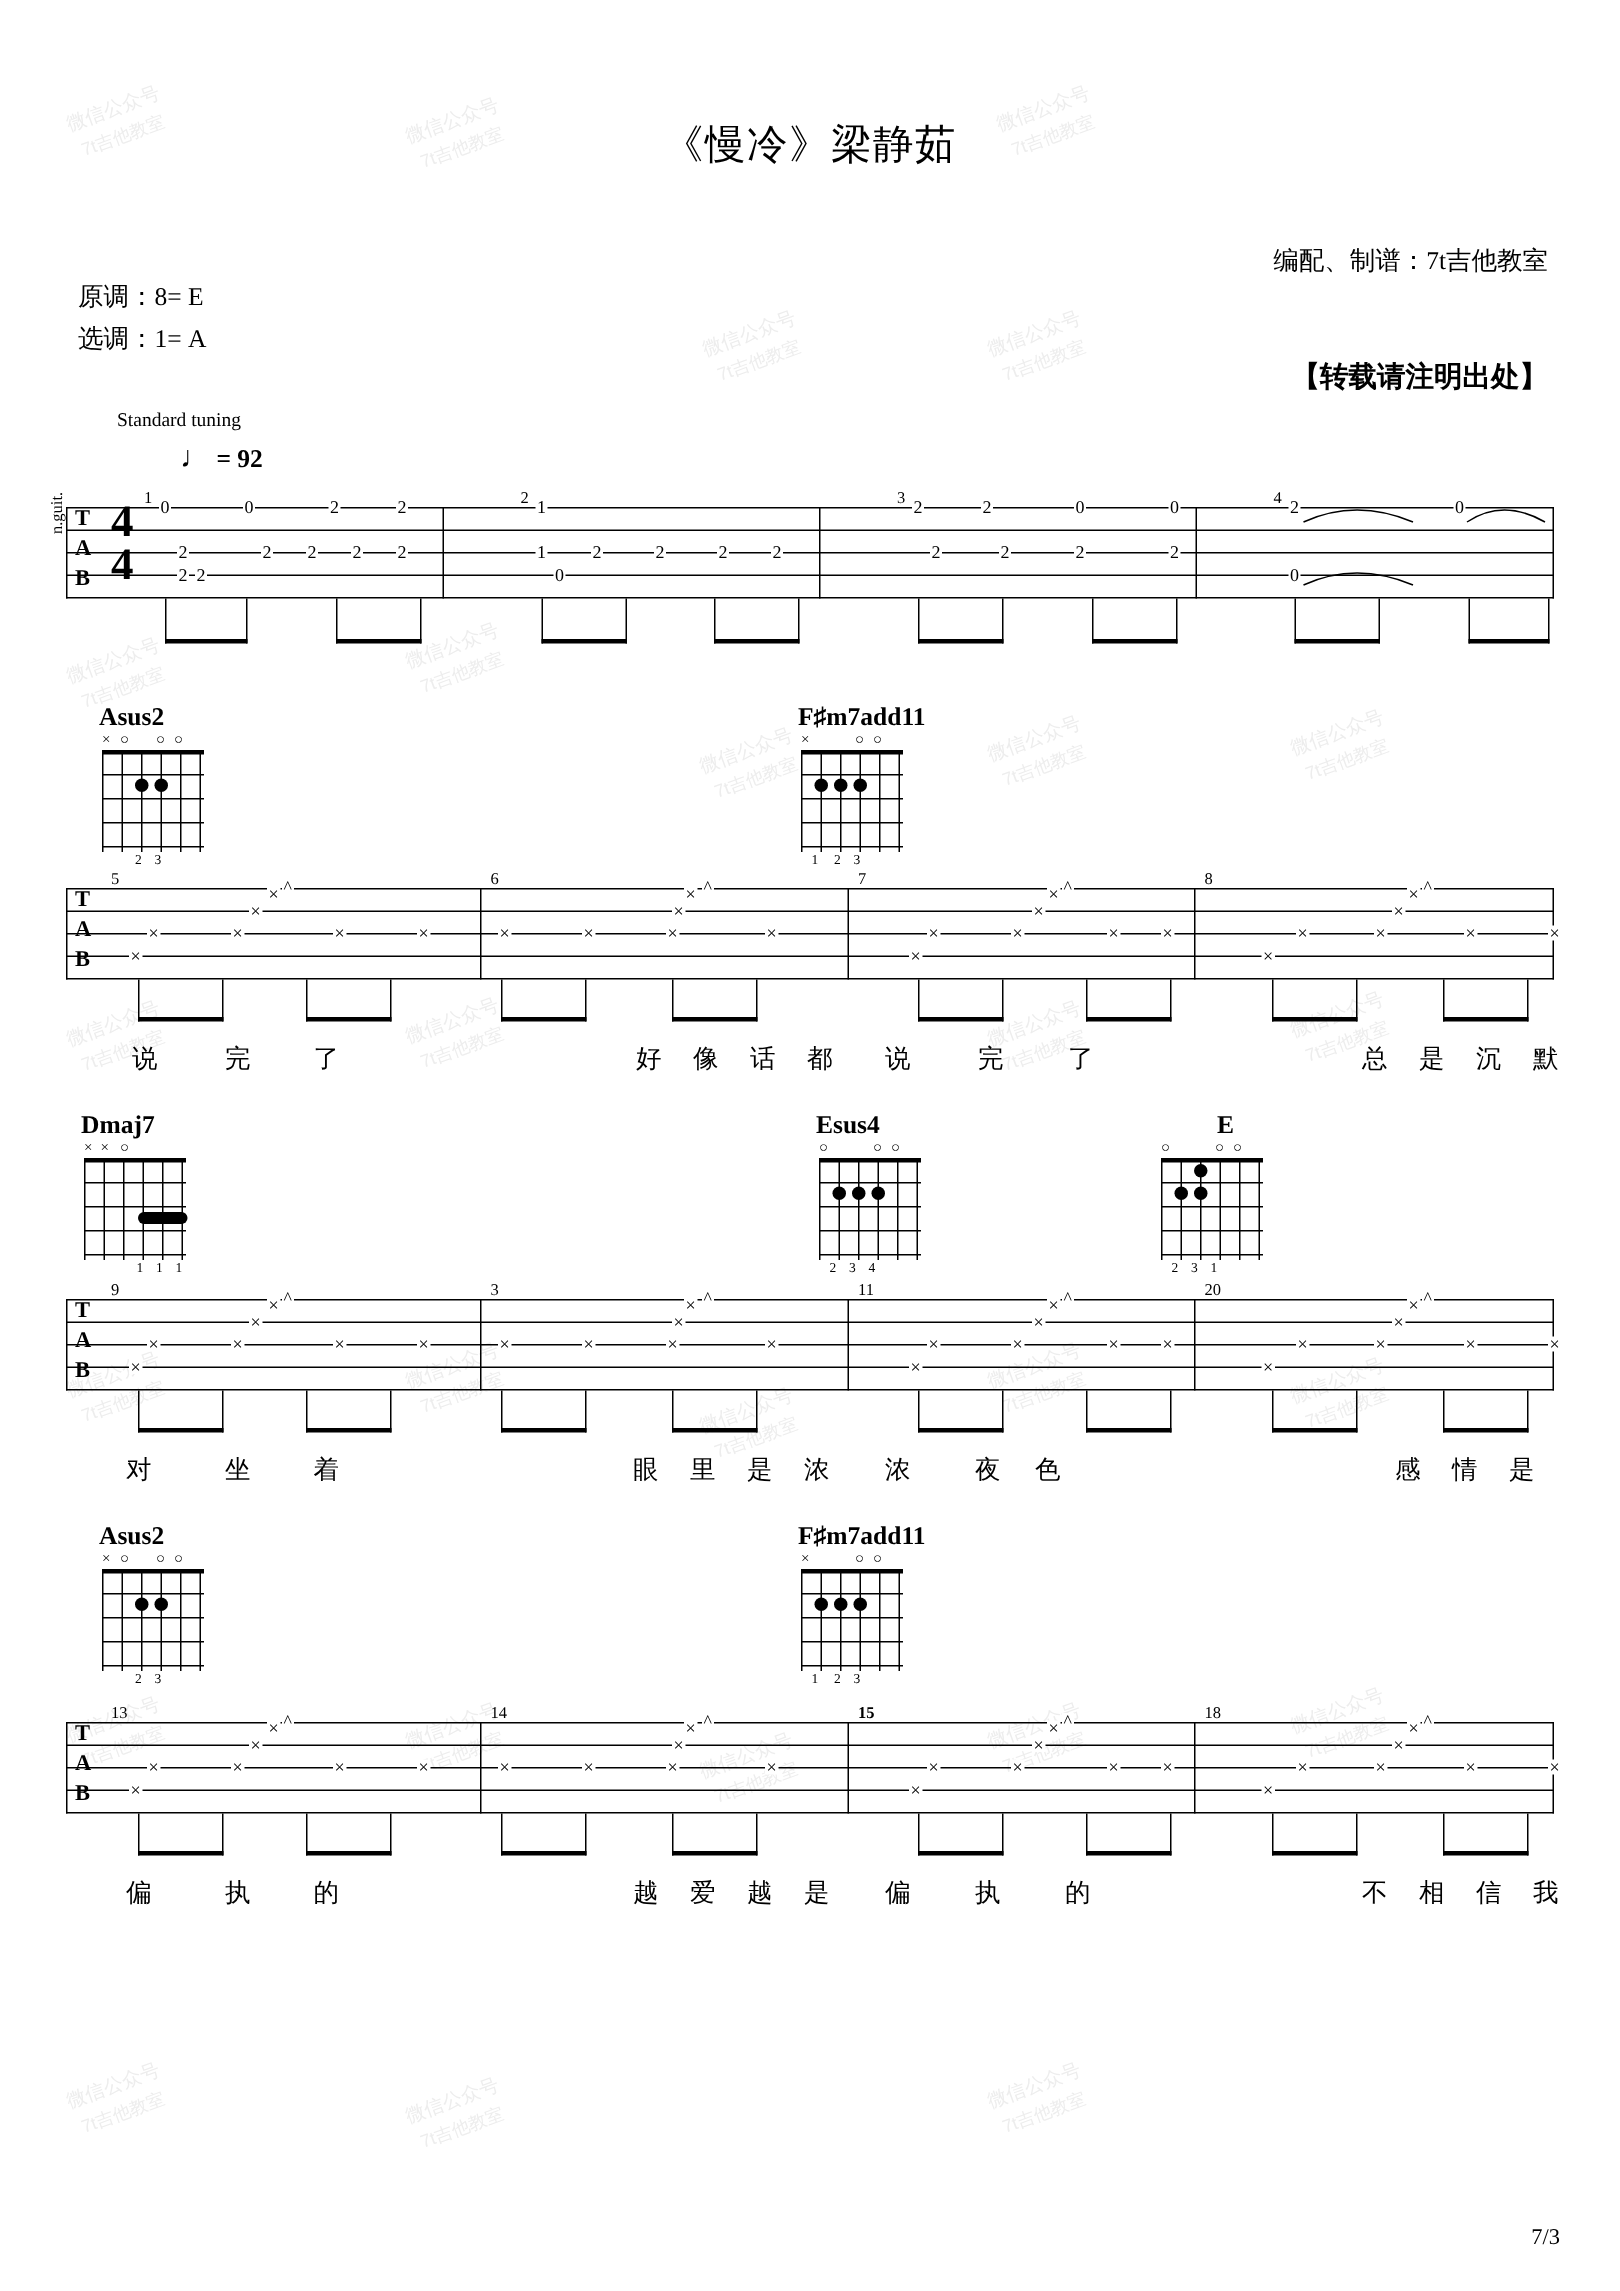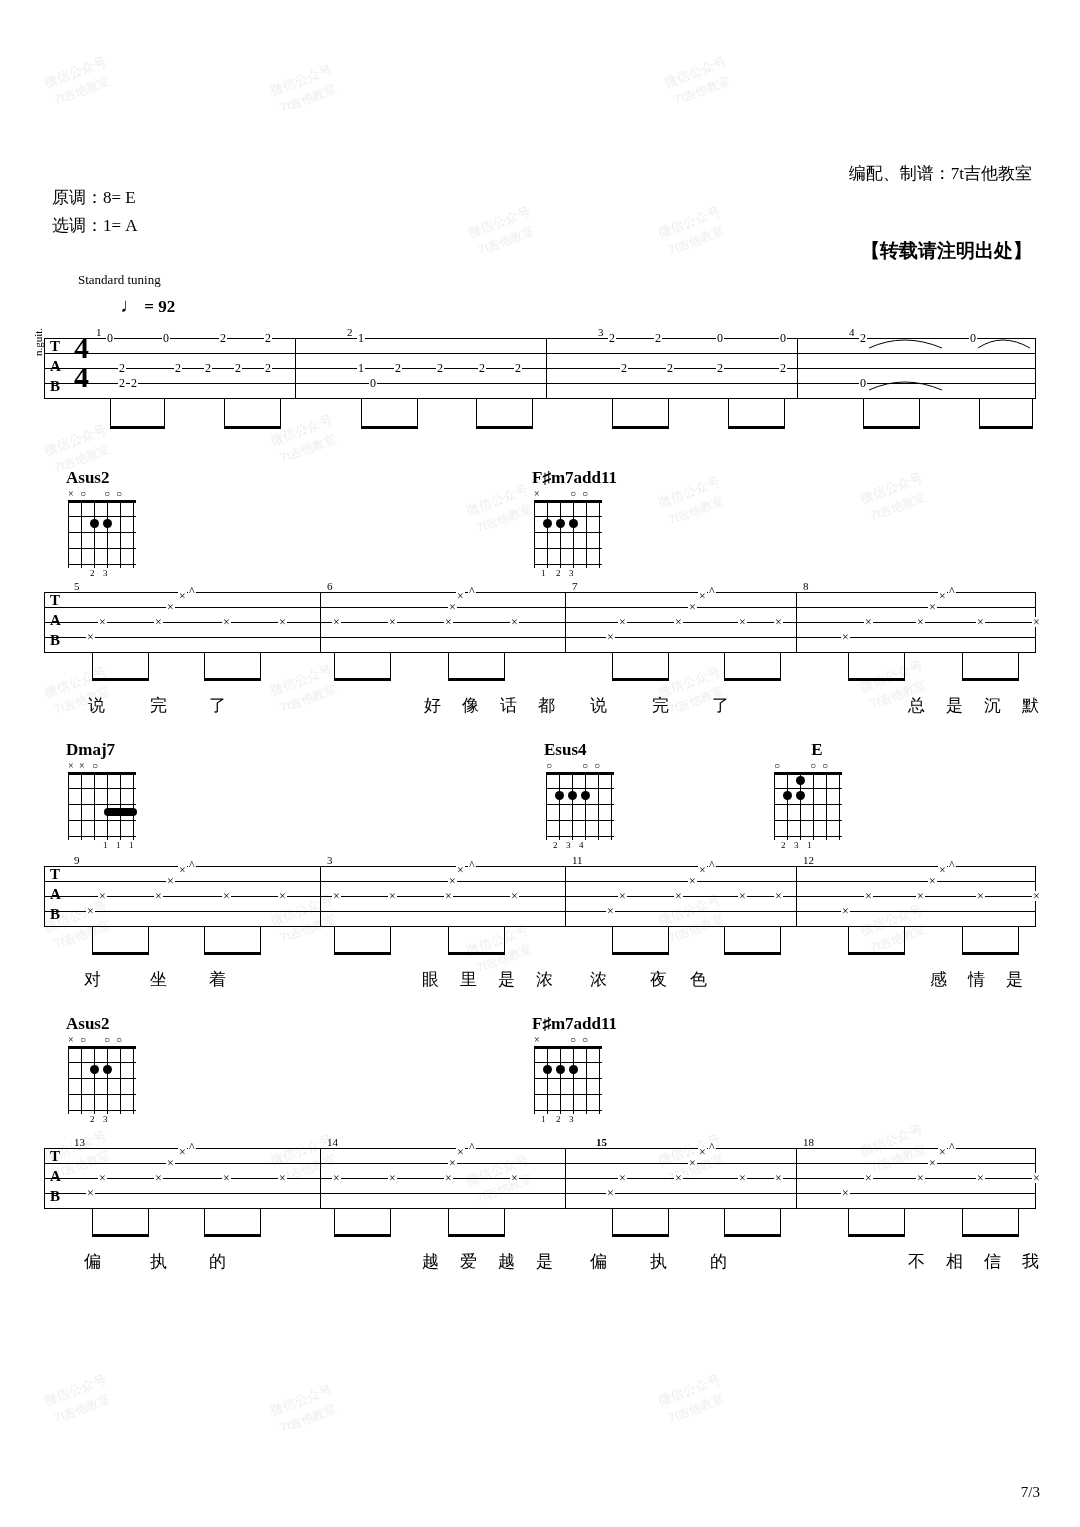"《慢冷》梁静茹" div.title { html: none -> <div>《慢冷》梁静茹</div> }
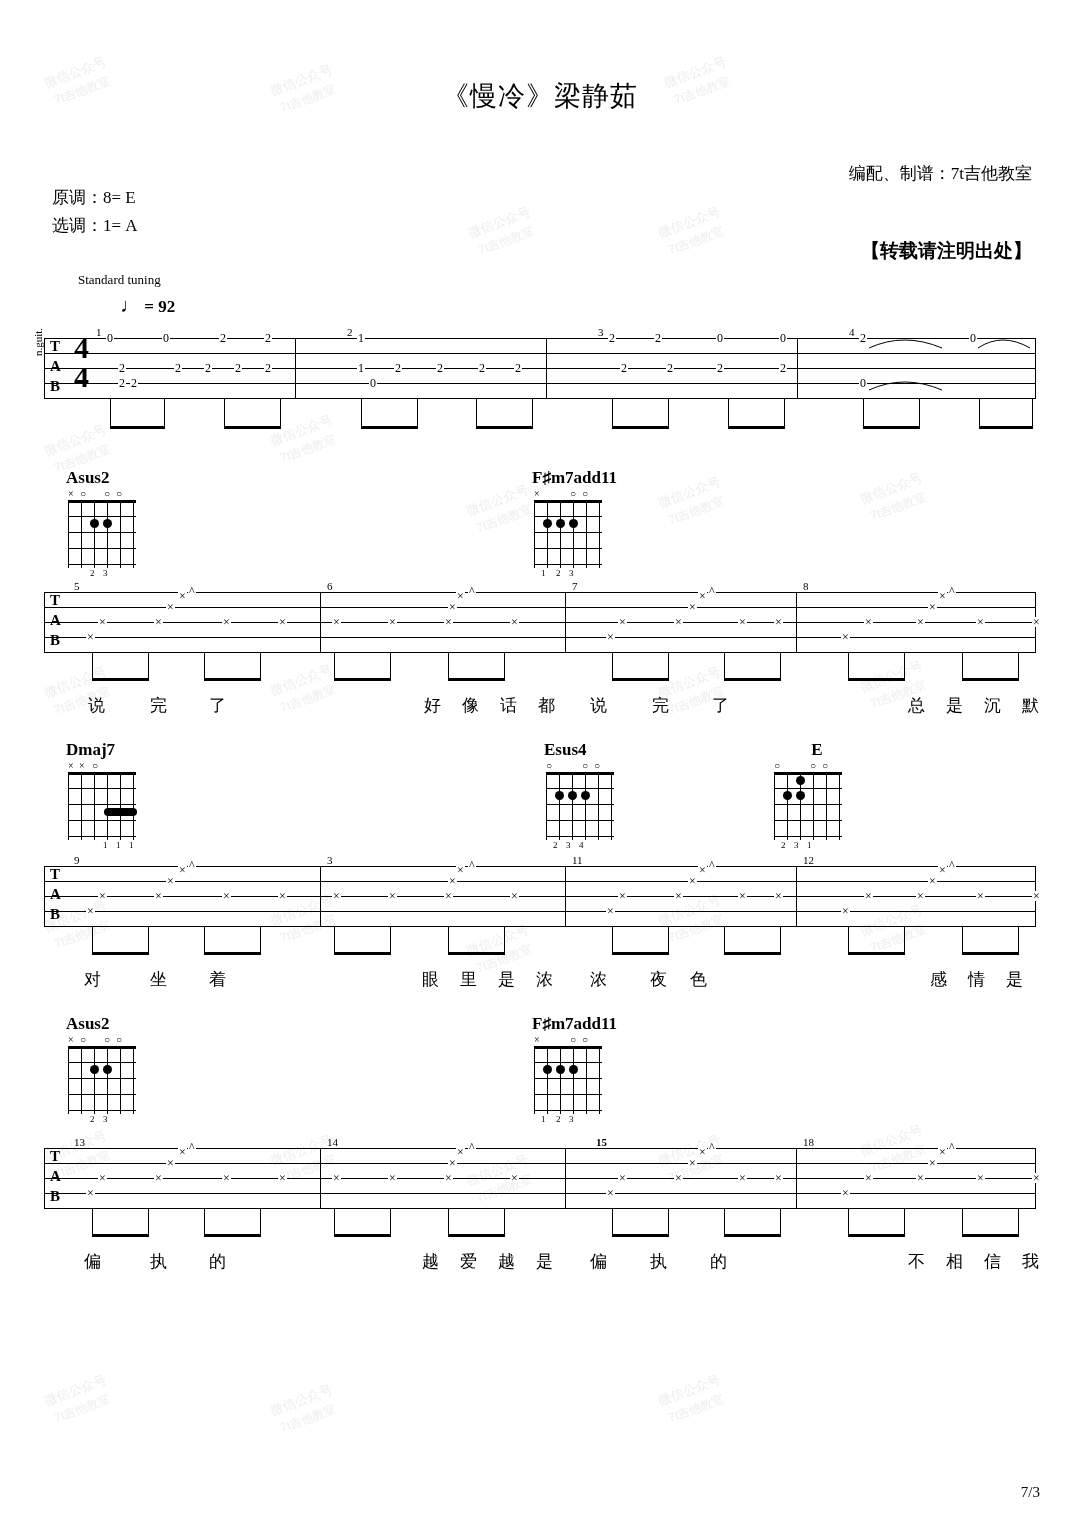"Dmaj7" div.chord { left: 64px -> 52px }
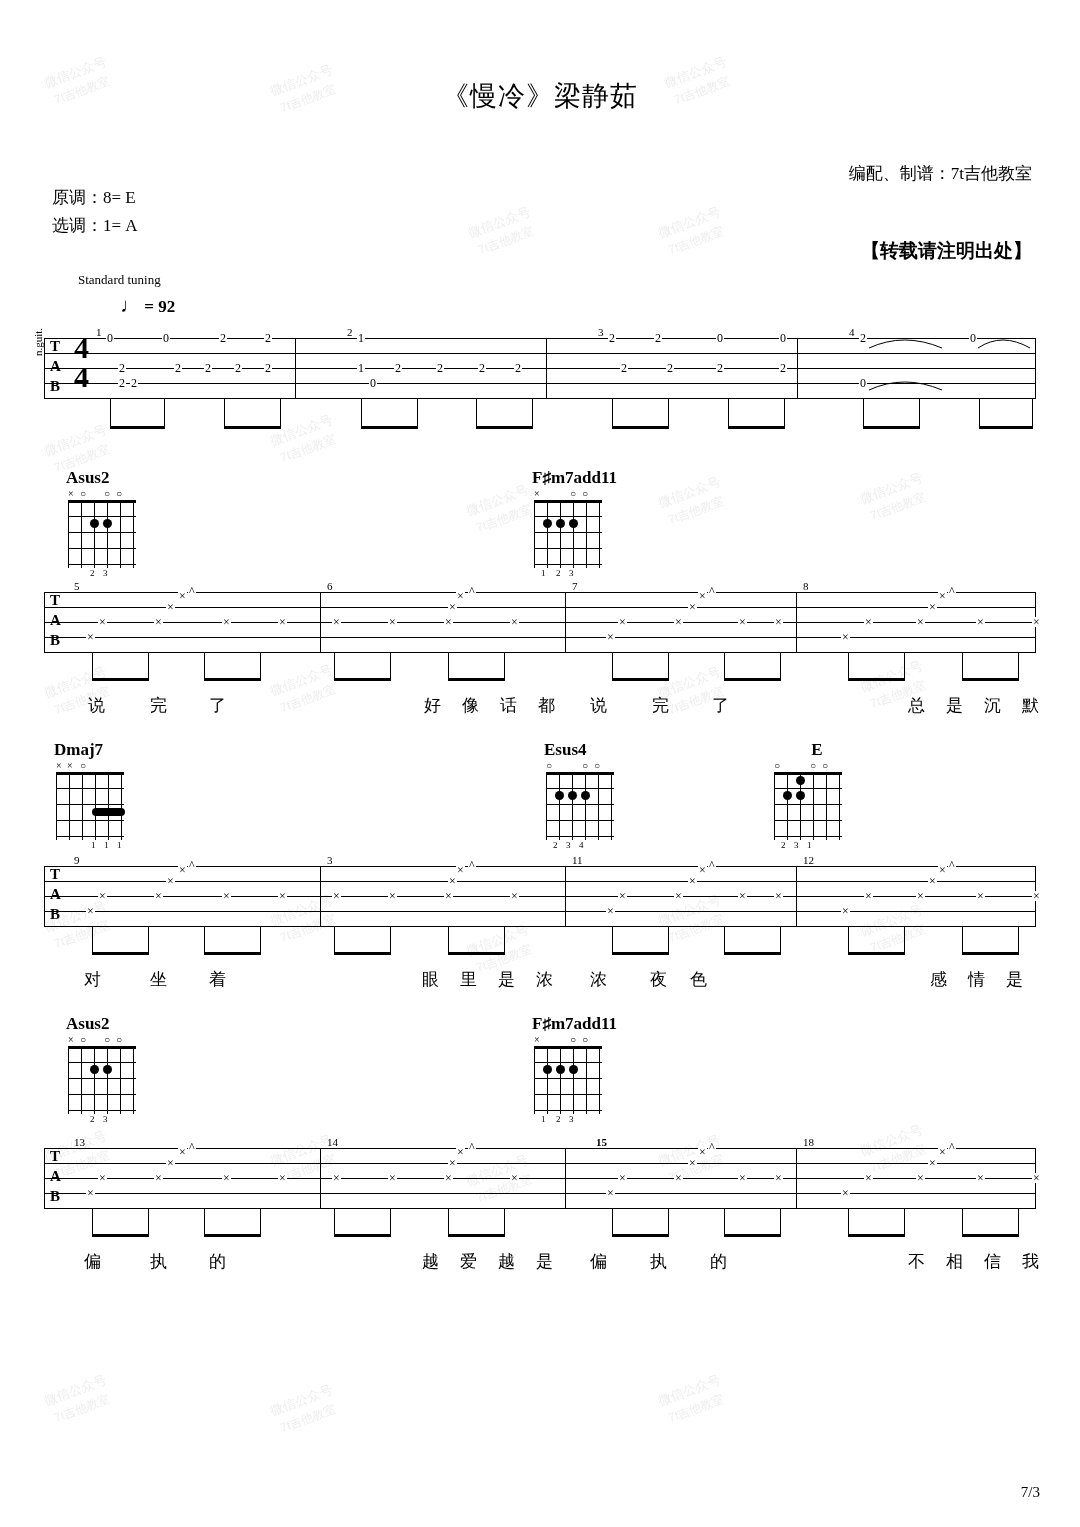"12" div.measnum { text: 12 -> 20 }
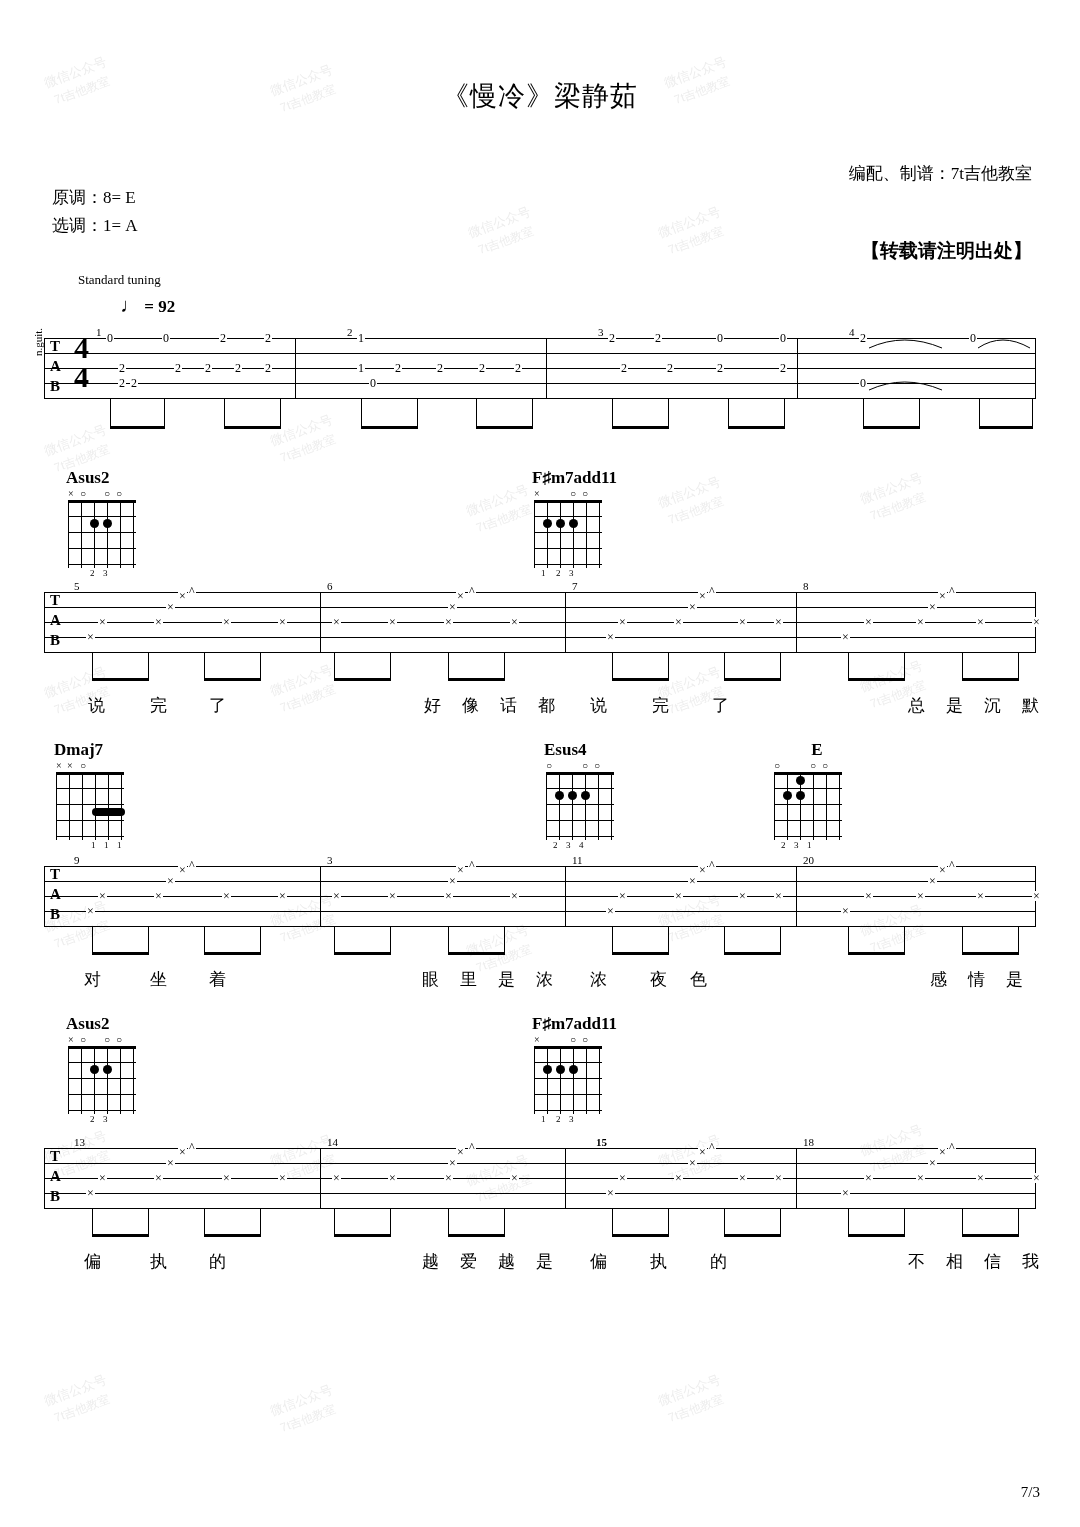"15" div.measnum { left: 552px -> 528px }
